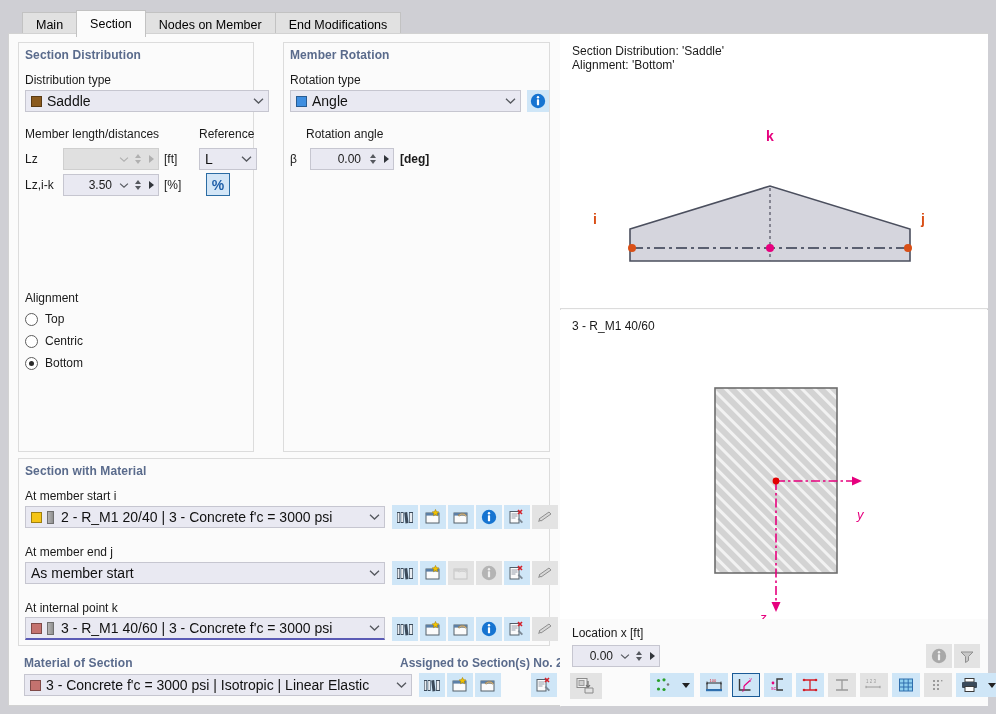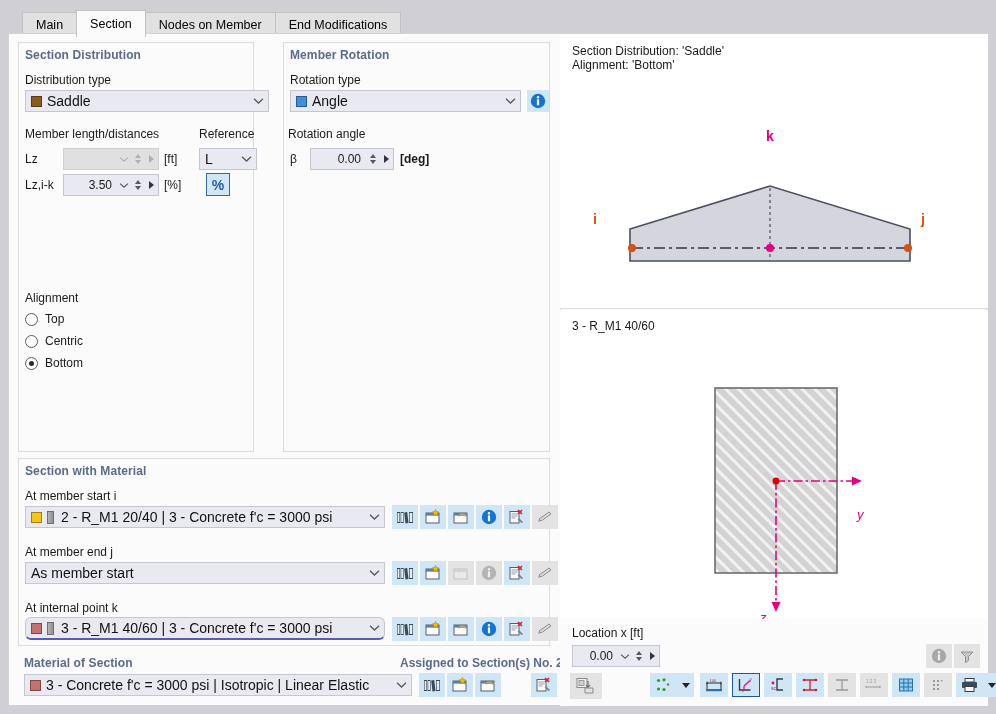"Rotation angle" div.lbl { left: 4px -> 22px }
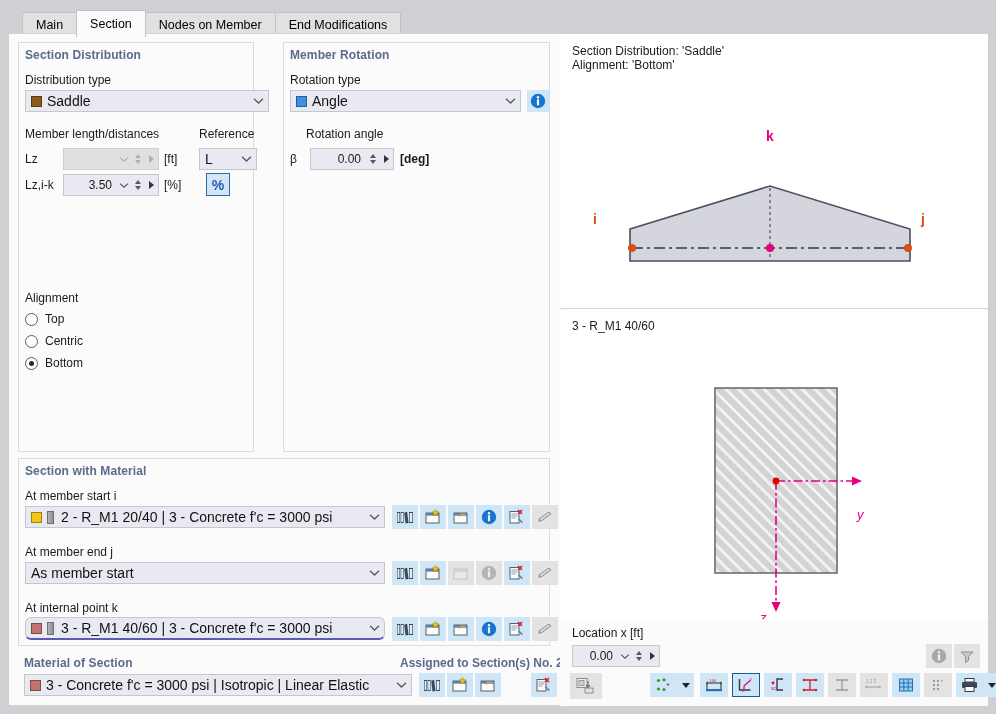"3 - R_M1 40/60 |" .combo.accent-bottom { border-radius: 6px -> none }
